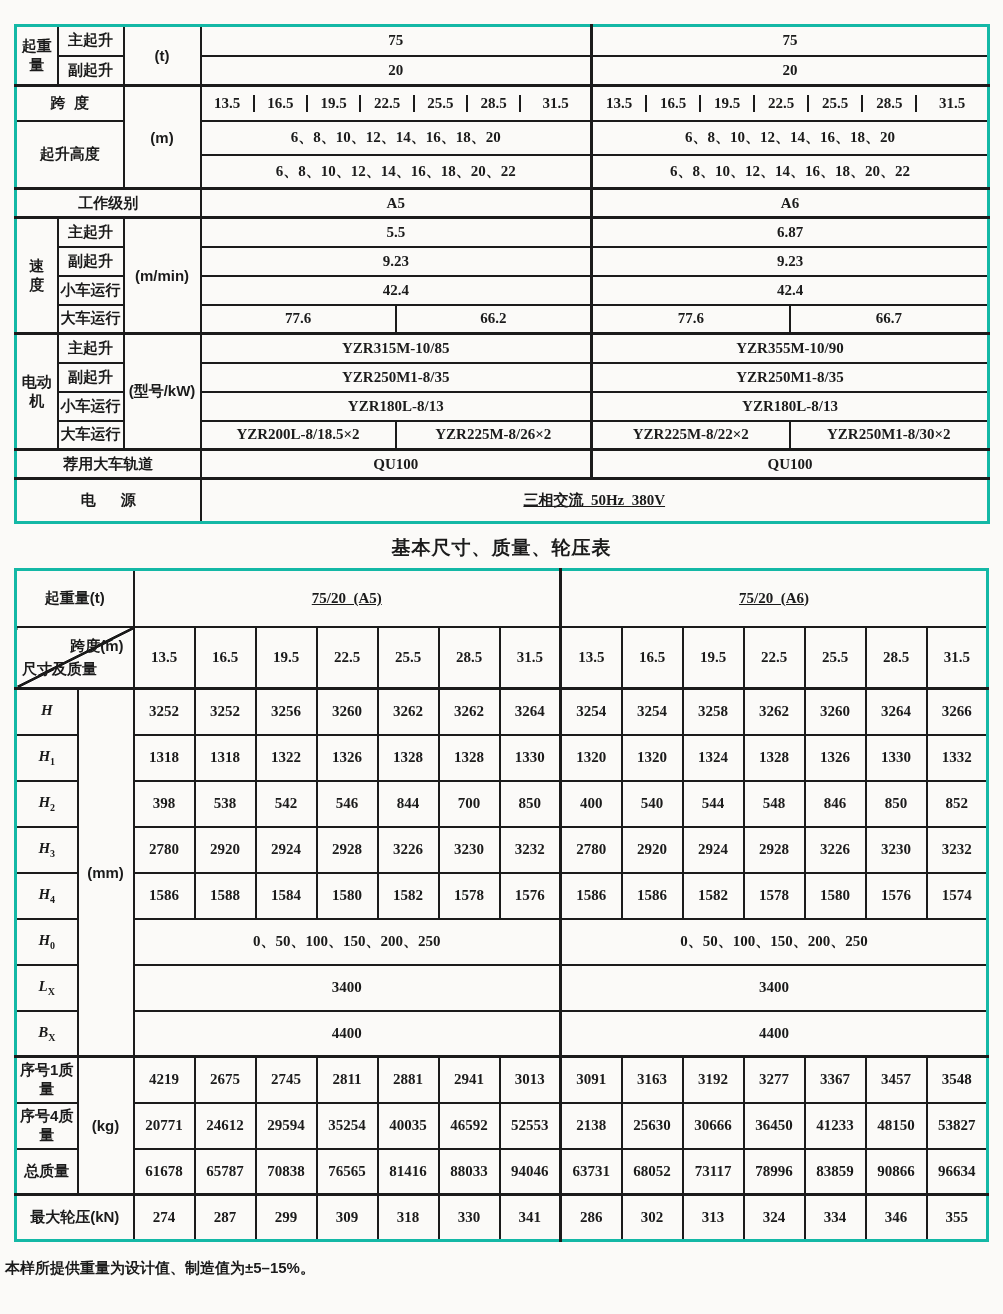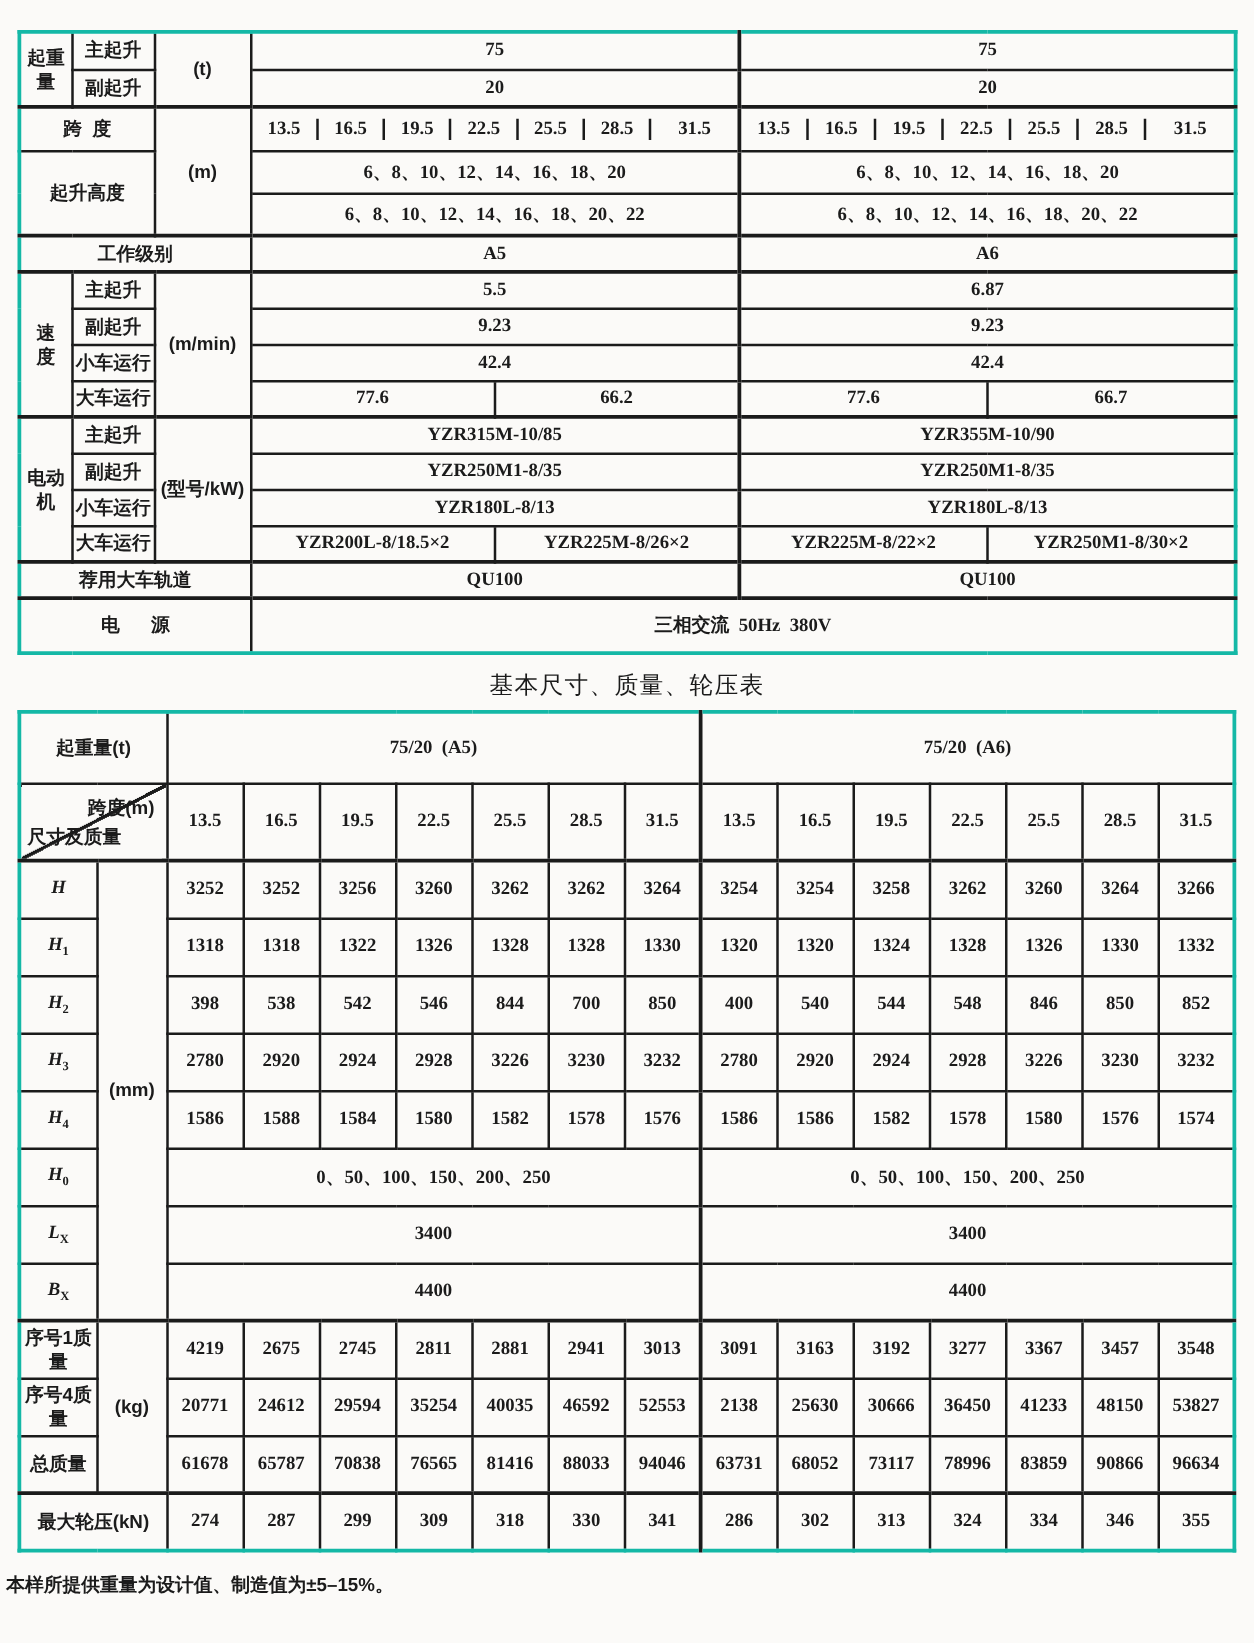"三相交流 50Hz 380V" .pre { text-decoration: none -> underline }
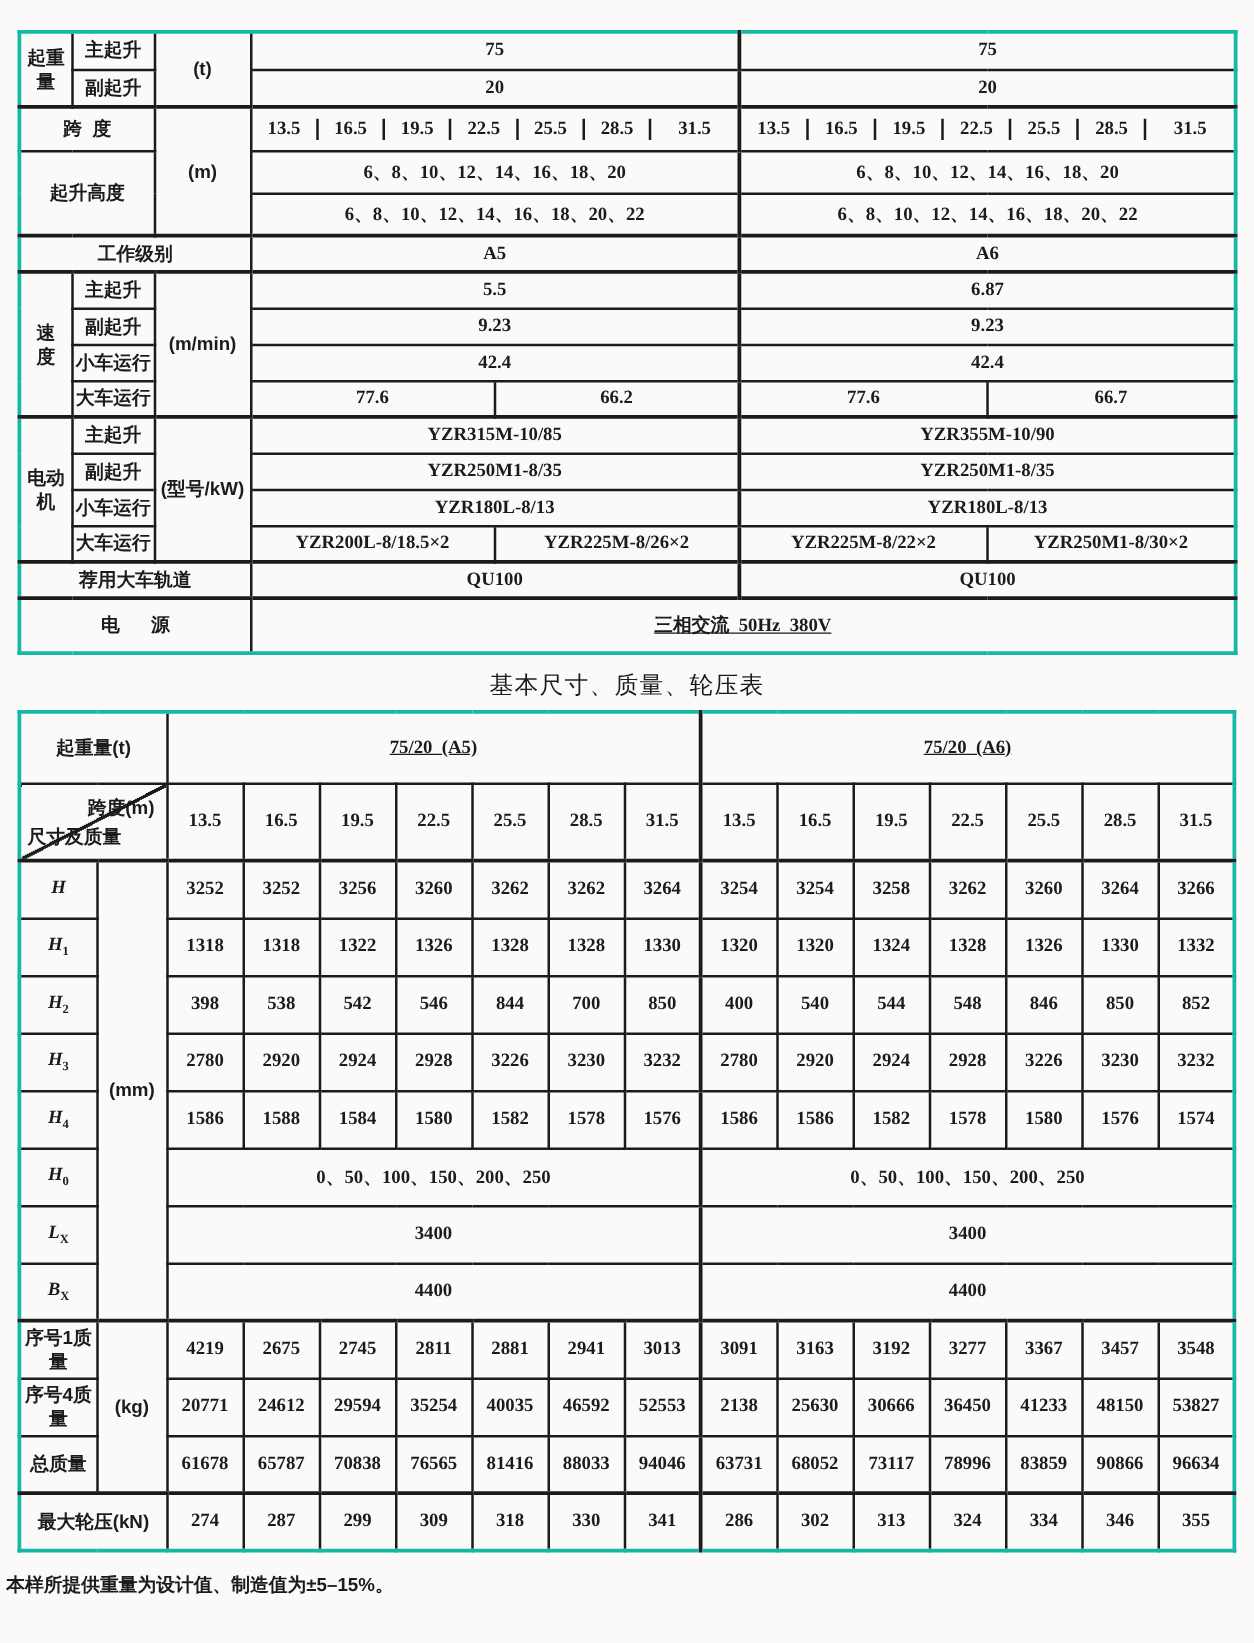"基本尺寸、质量、轮压表" .title2 { font-weight: normal -> bold }
